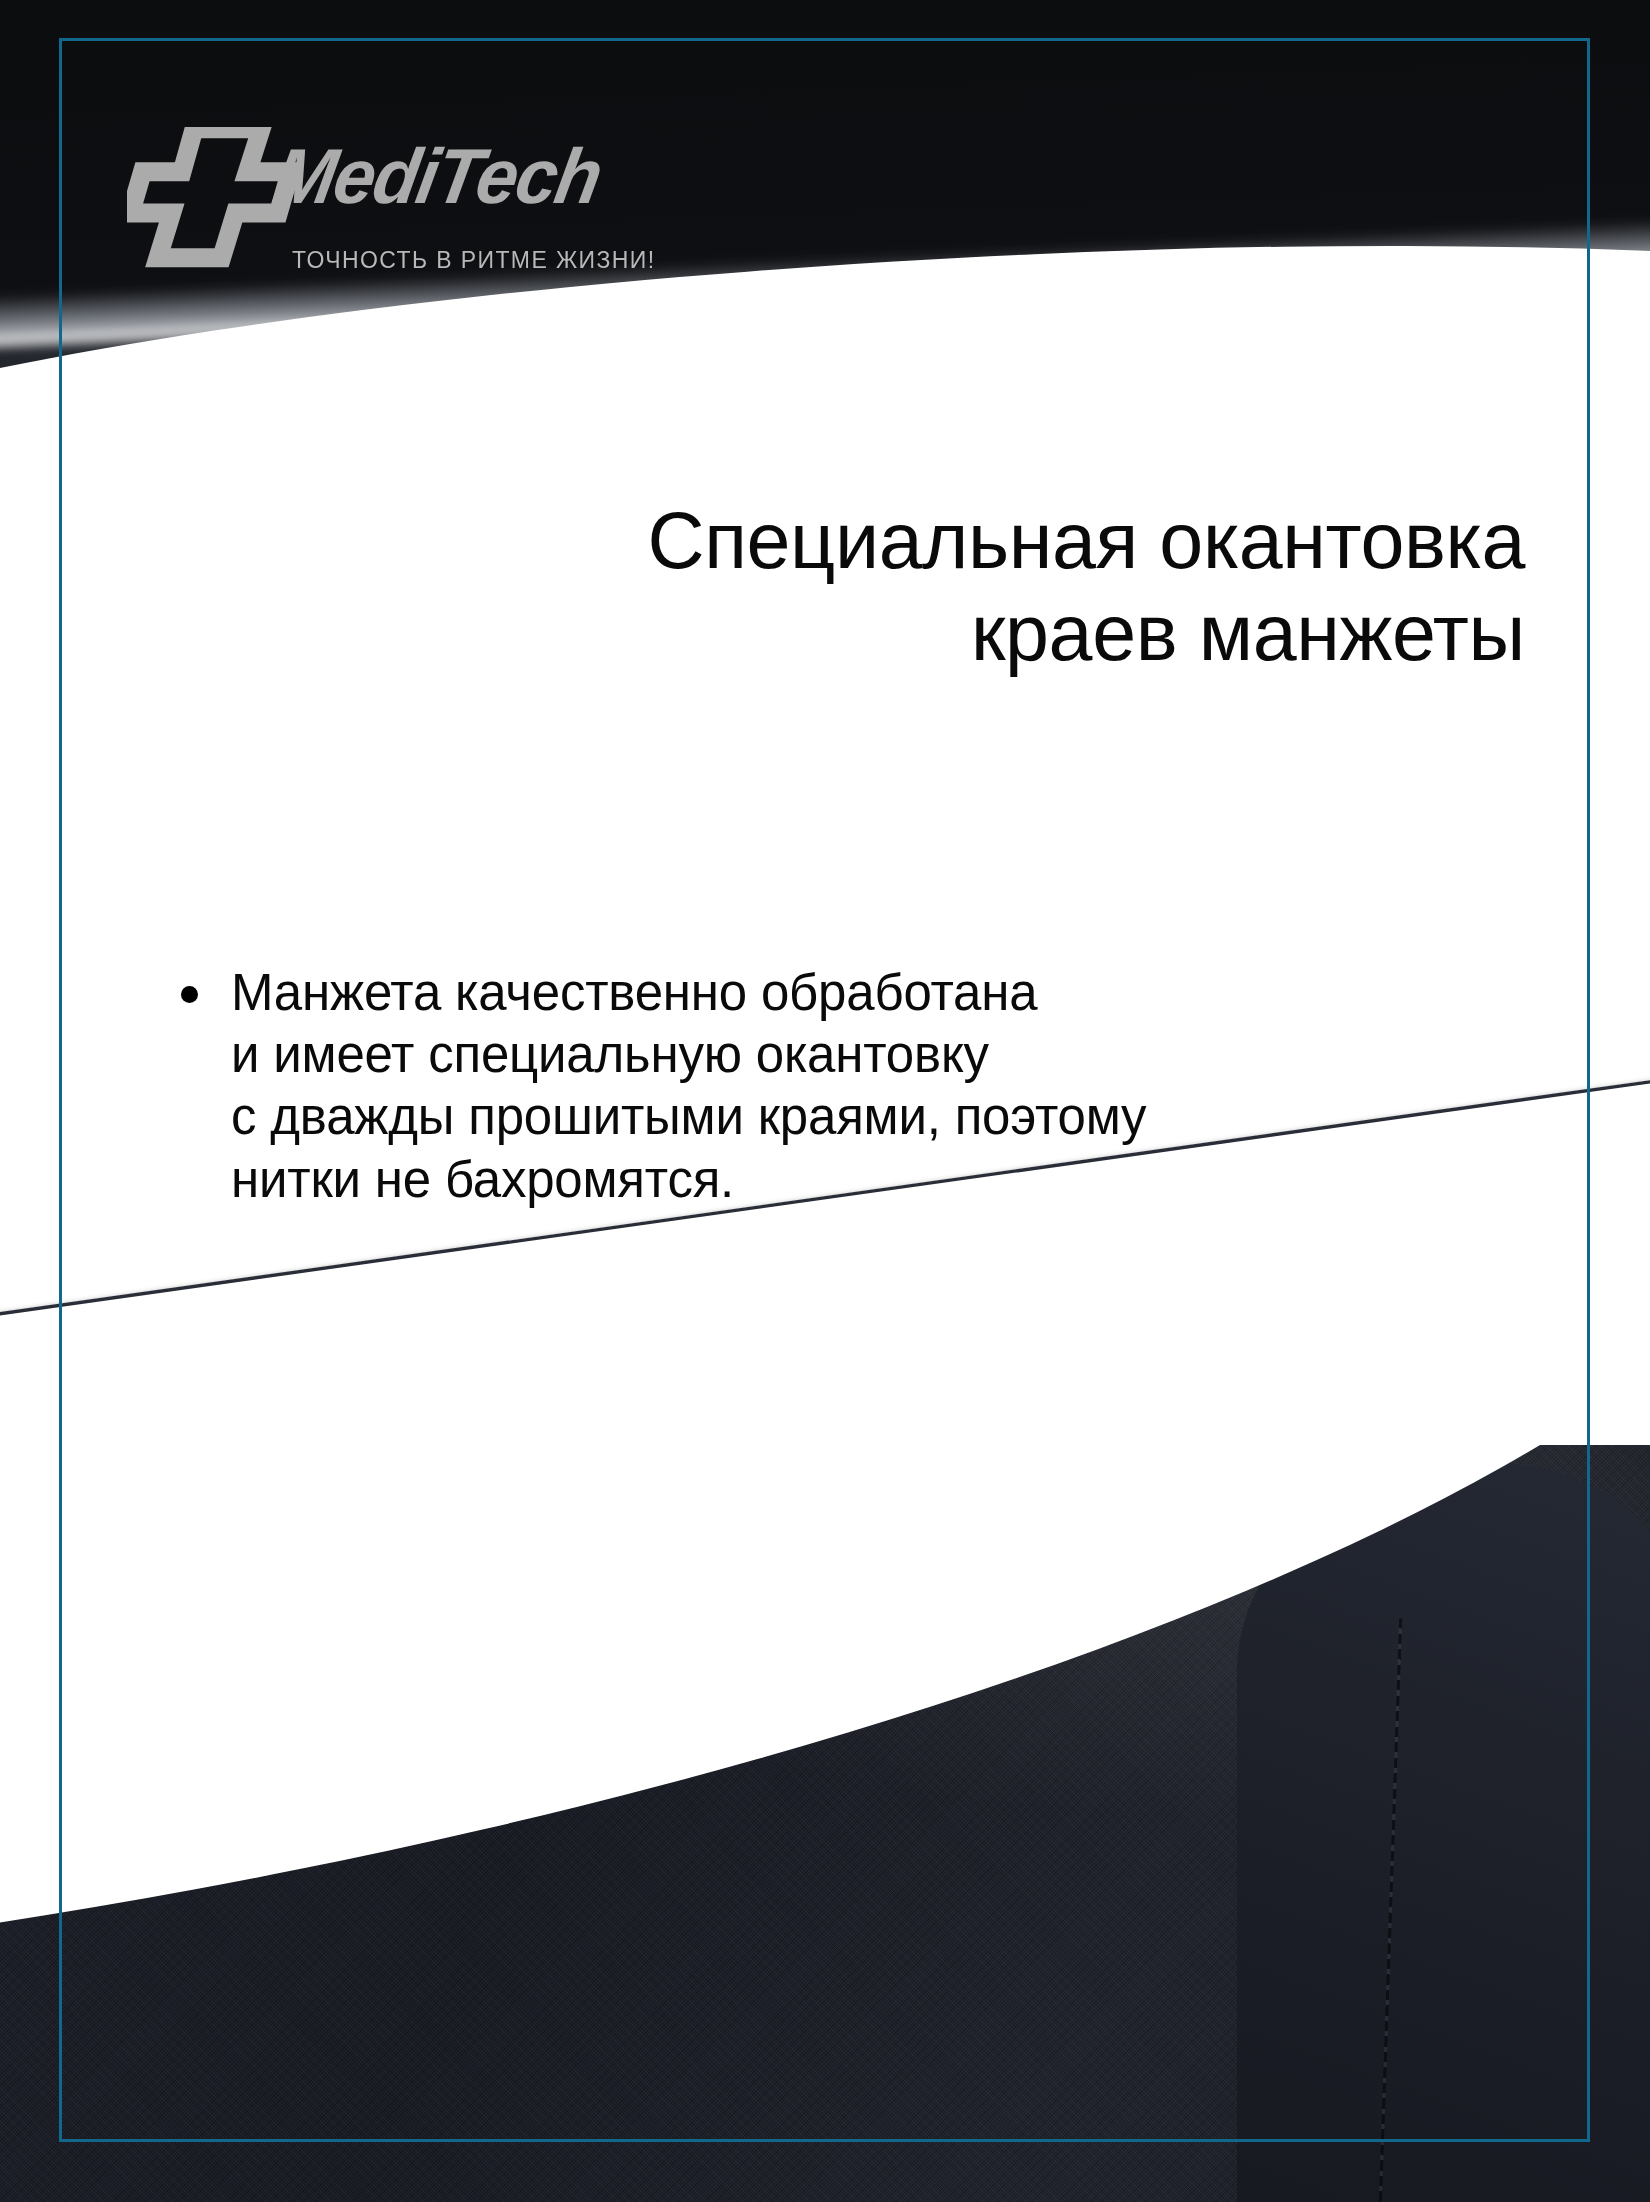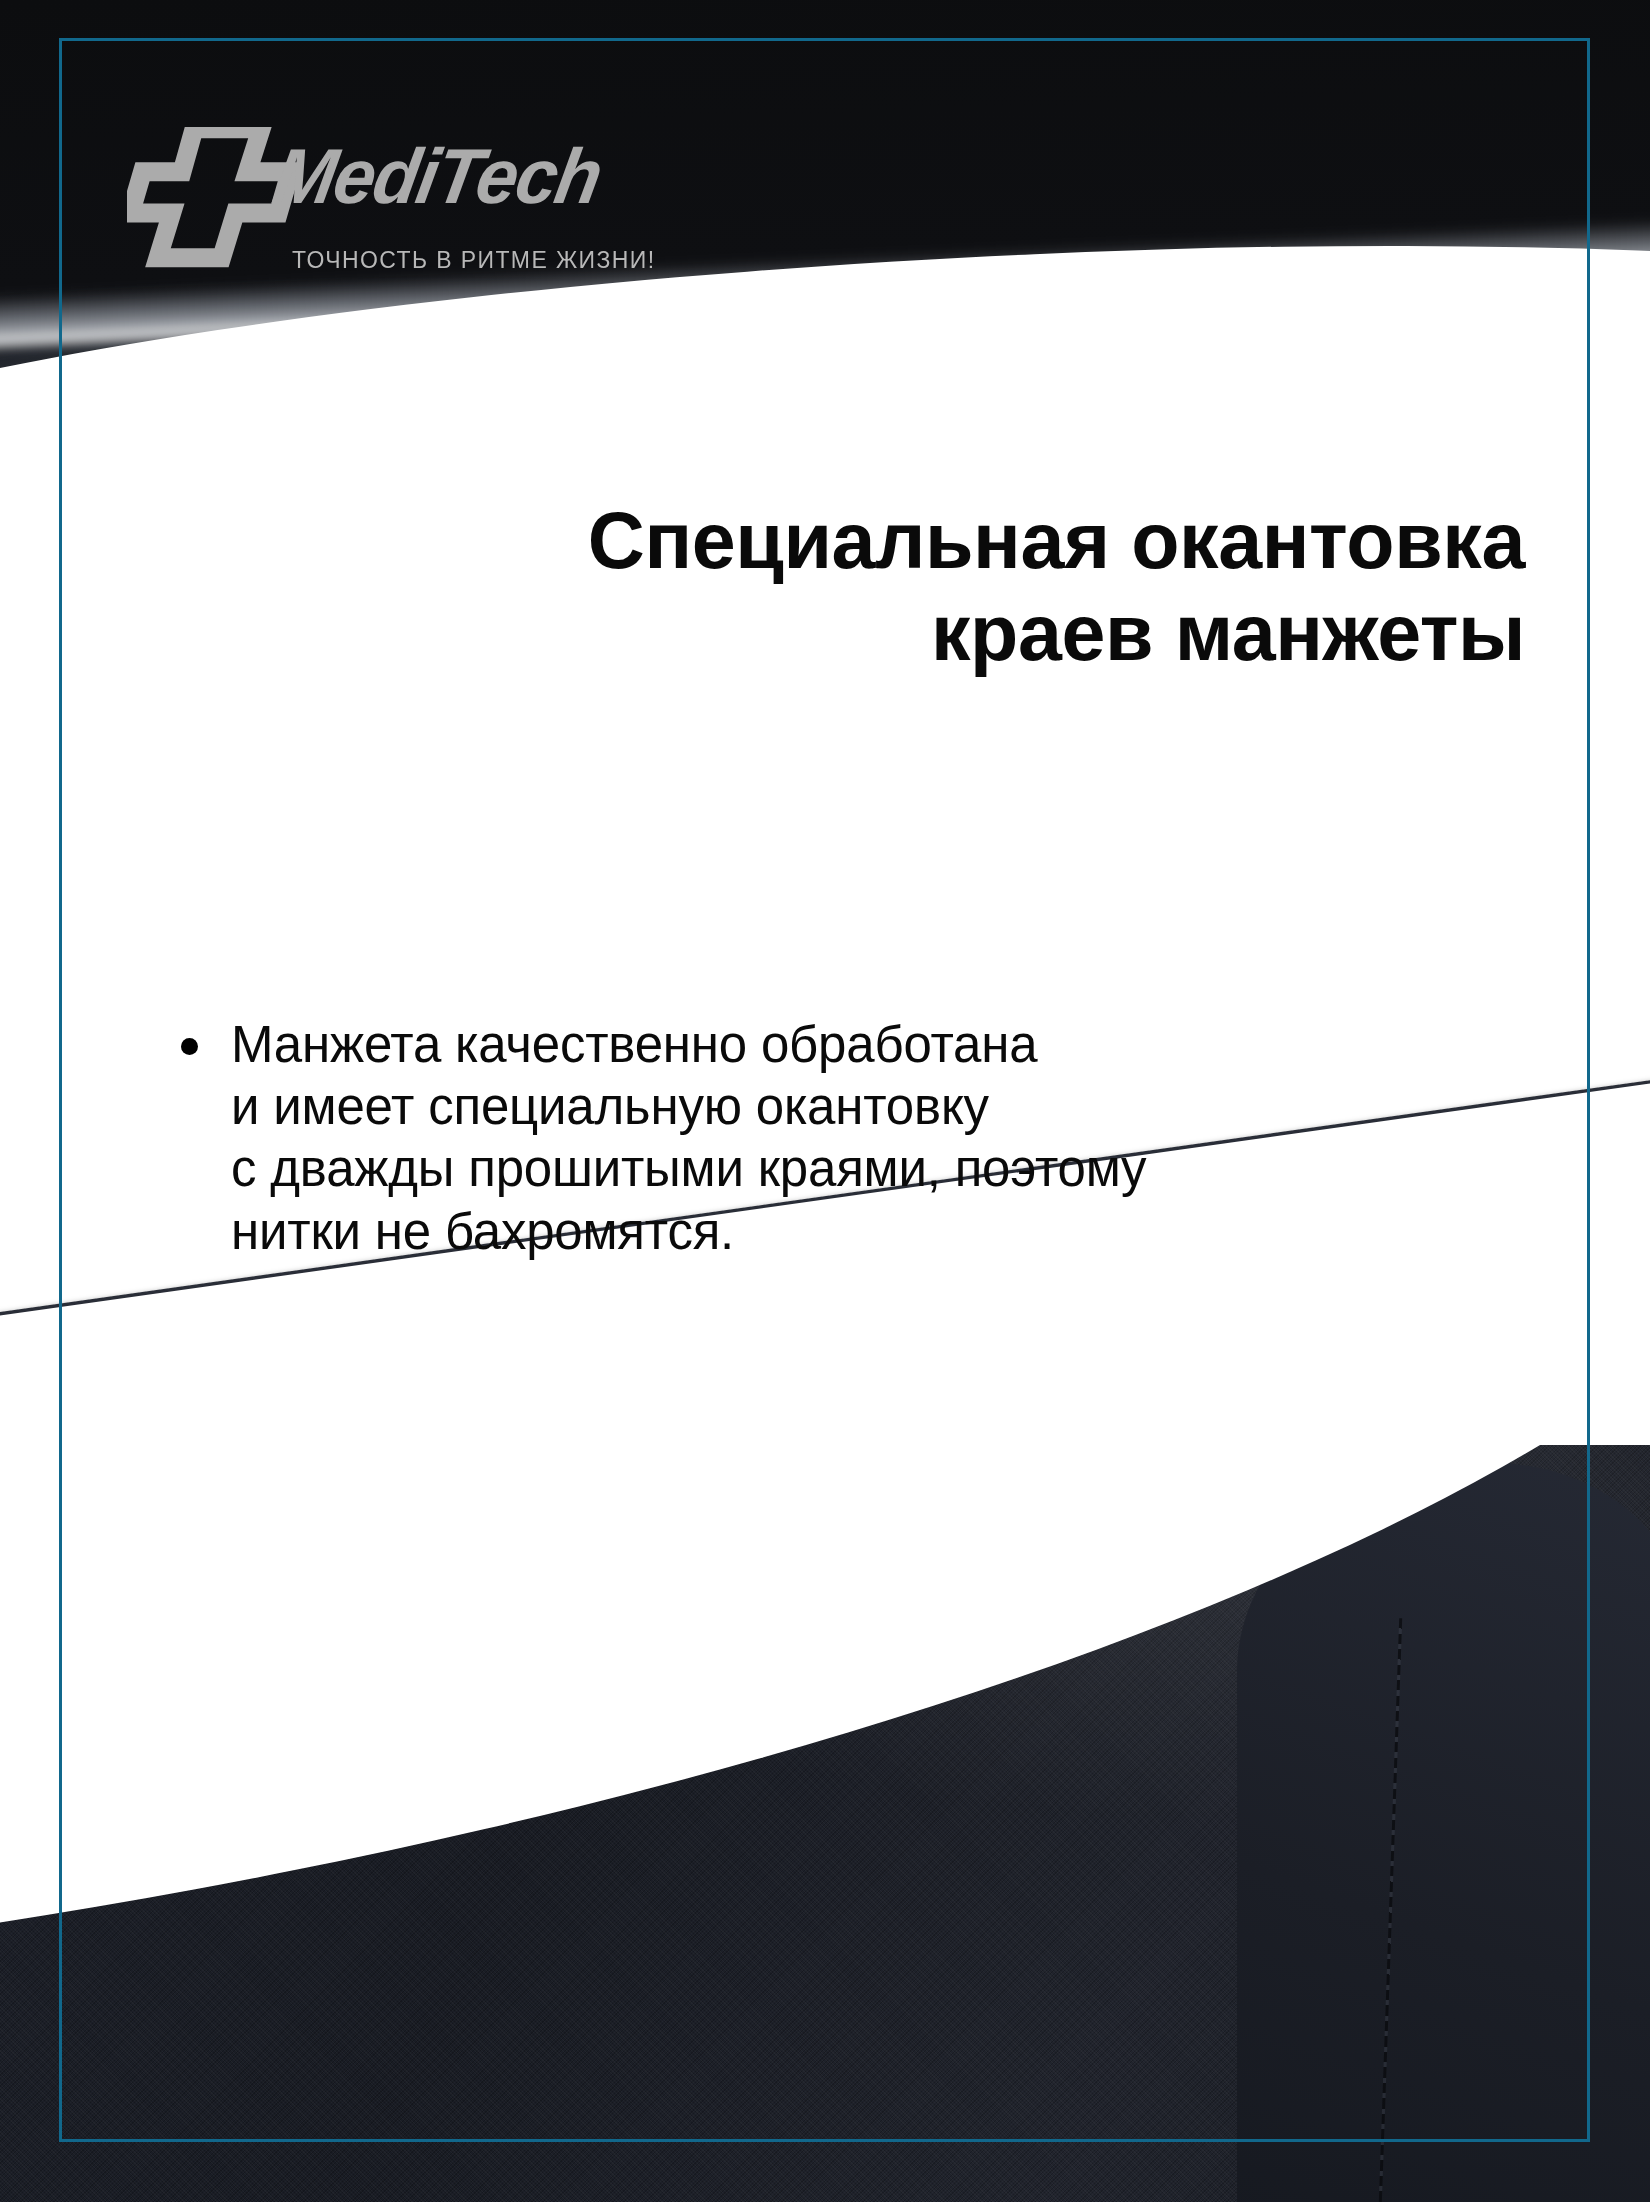"Специальная окантовка краев манжеты" .headline { font-weight: bold -> normal }
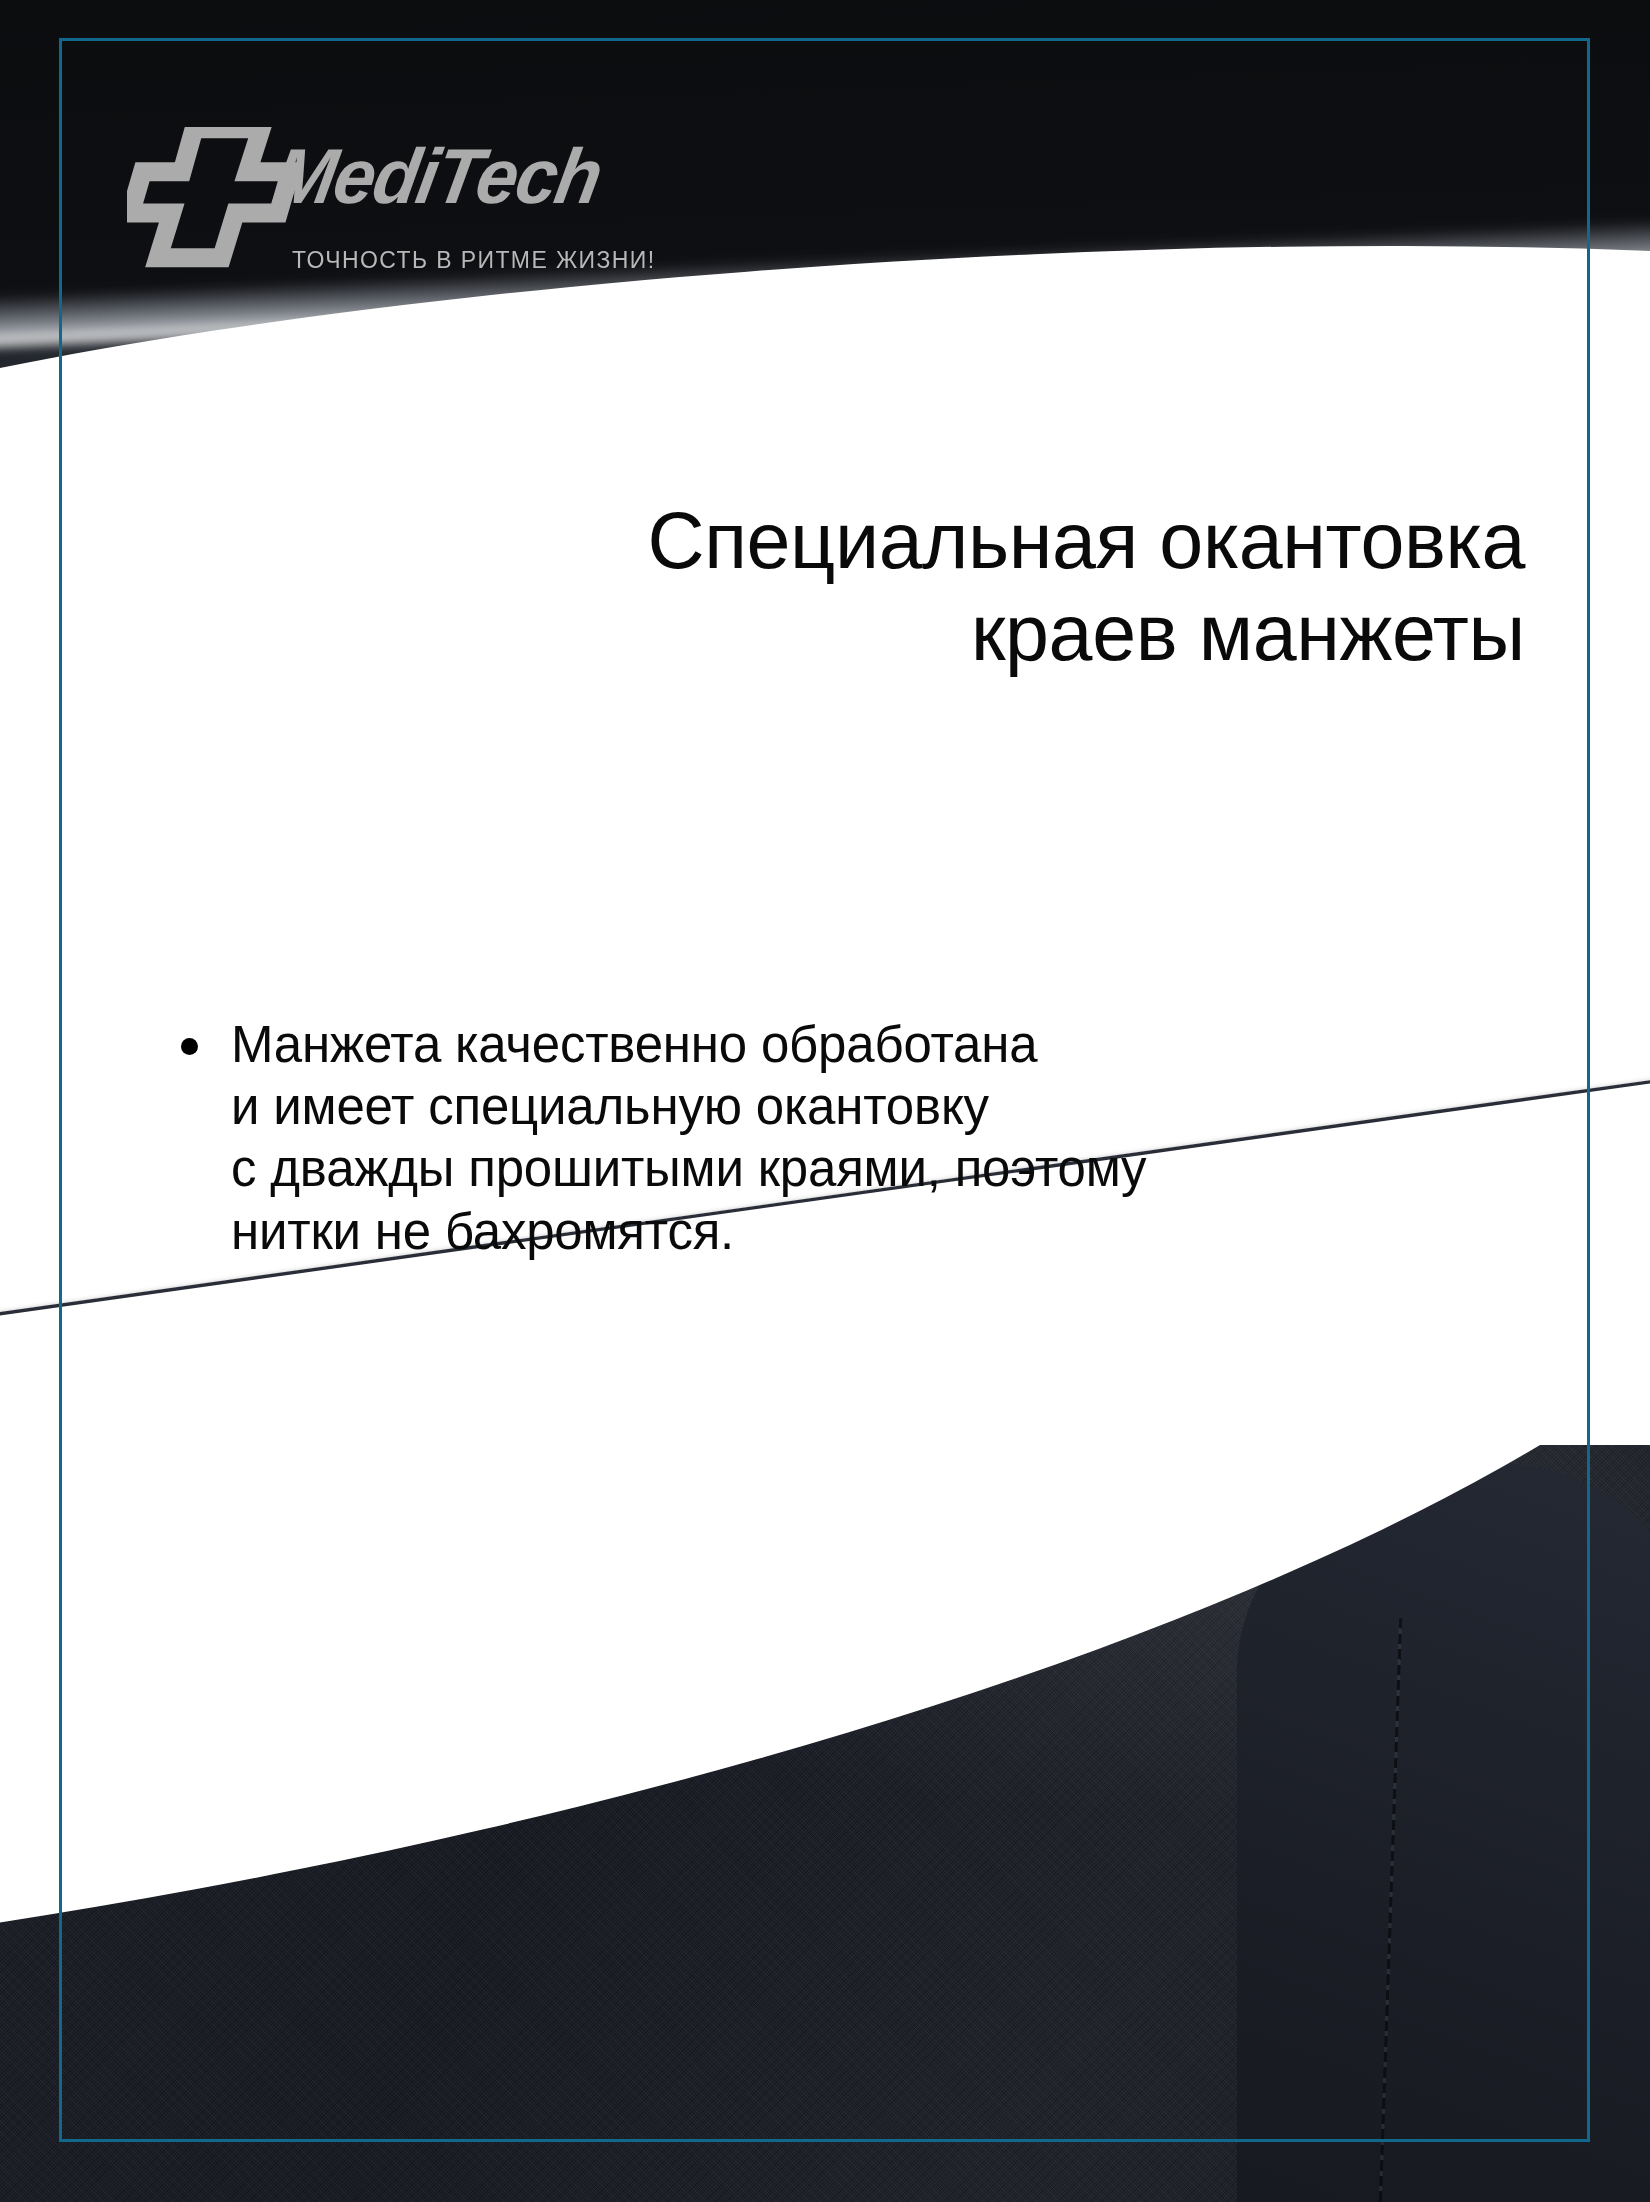"Манжета качественно обработана" .bullets { top: 1014px -> 962px }
